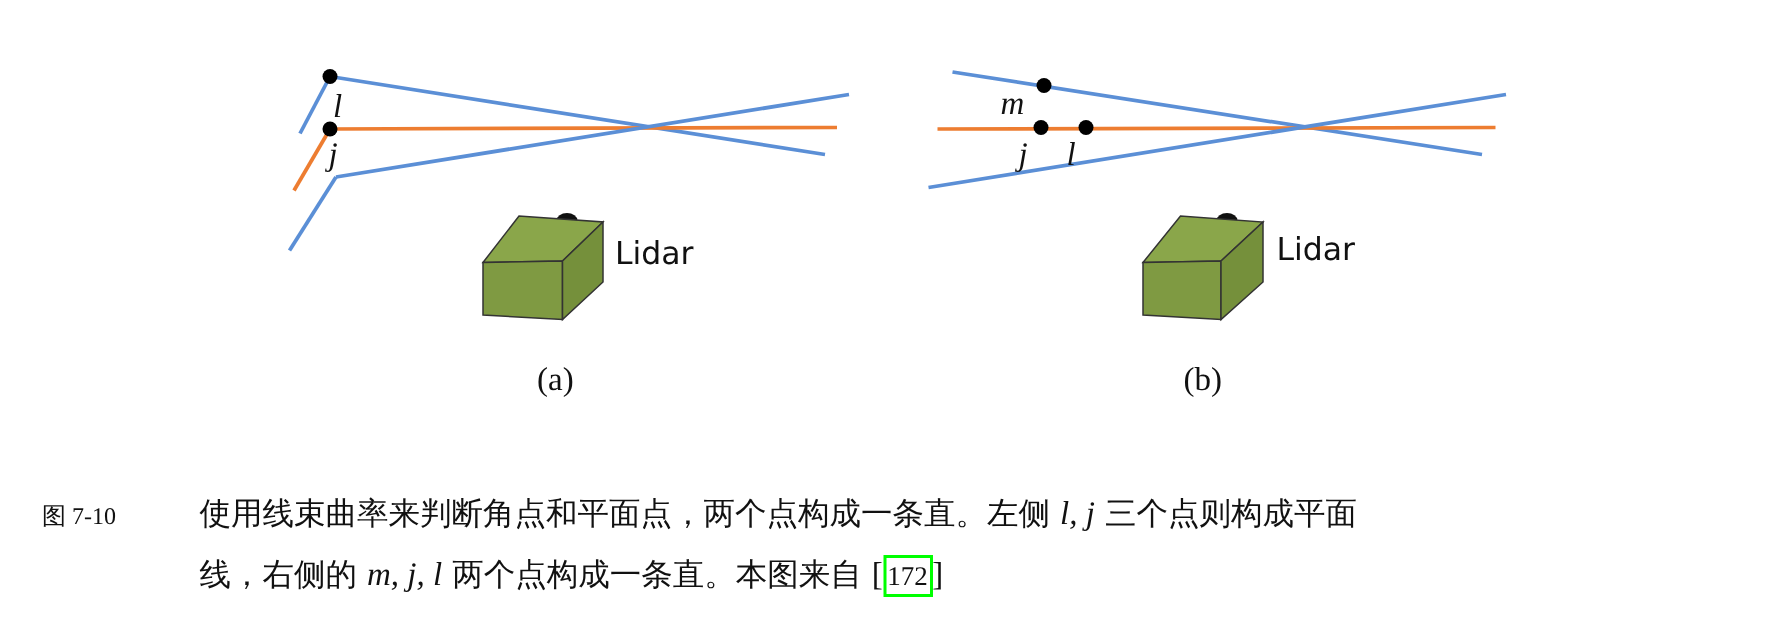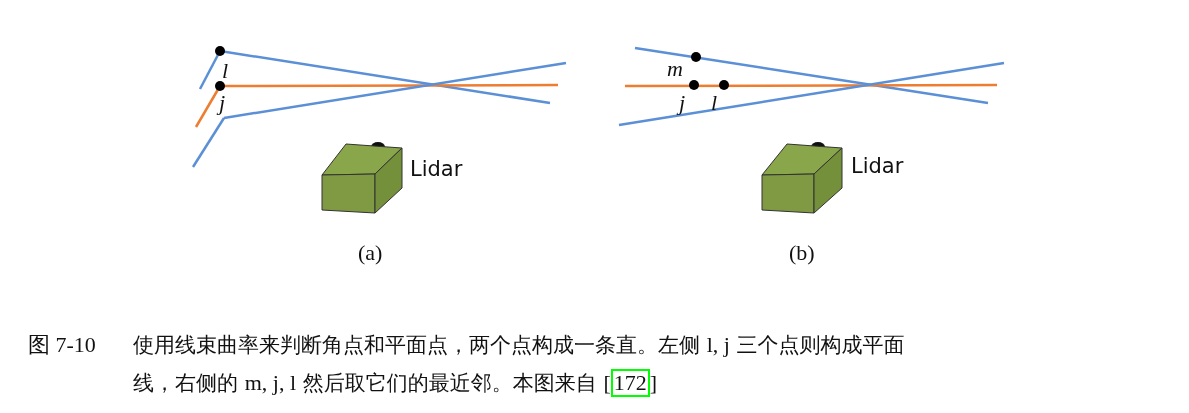"图 7-10" .cap-num { font-size: 22px -> 16px }
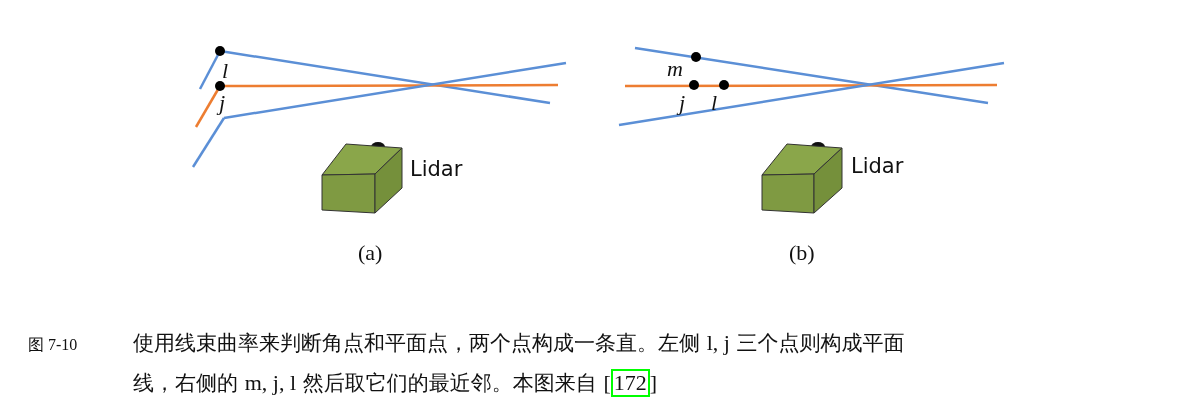"l, j" .math { font-style: none -> italic }
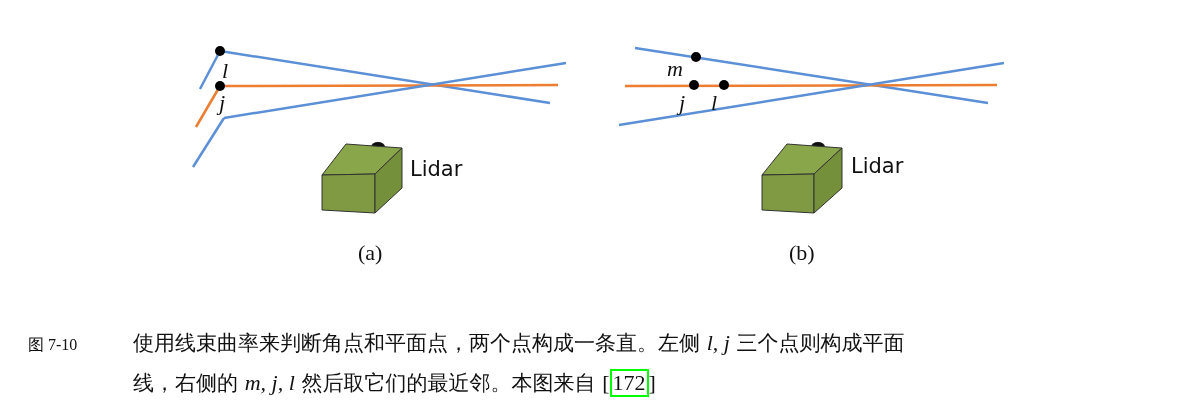"然后取它们的最近邻。本图来自" span { text: 然后取它们的最近邻 -> 两个点构成一条直 }
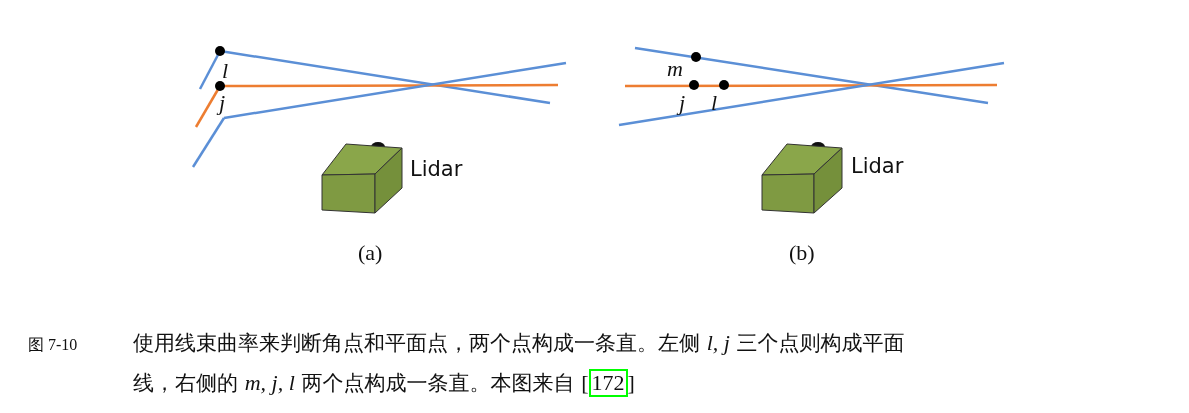"172" .ref-box { font-size: 22px -> 18px }
